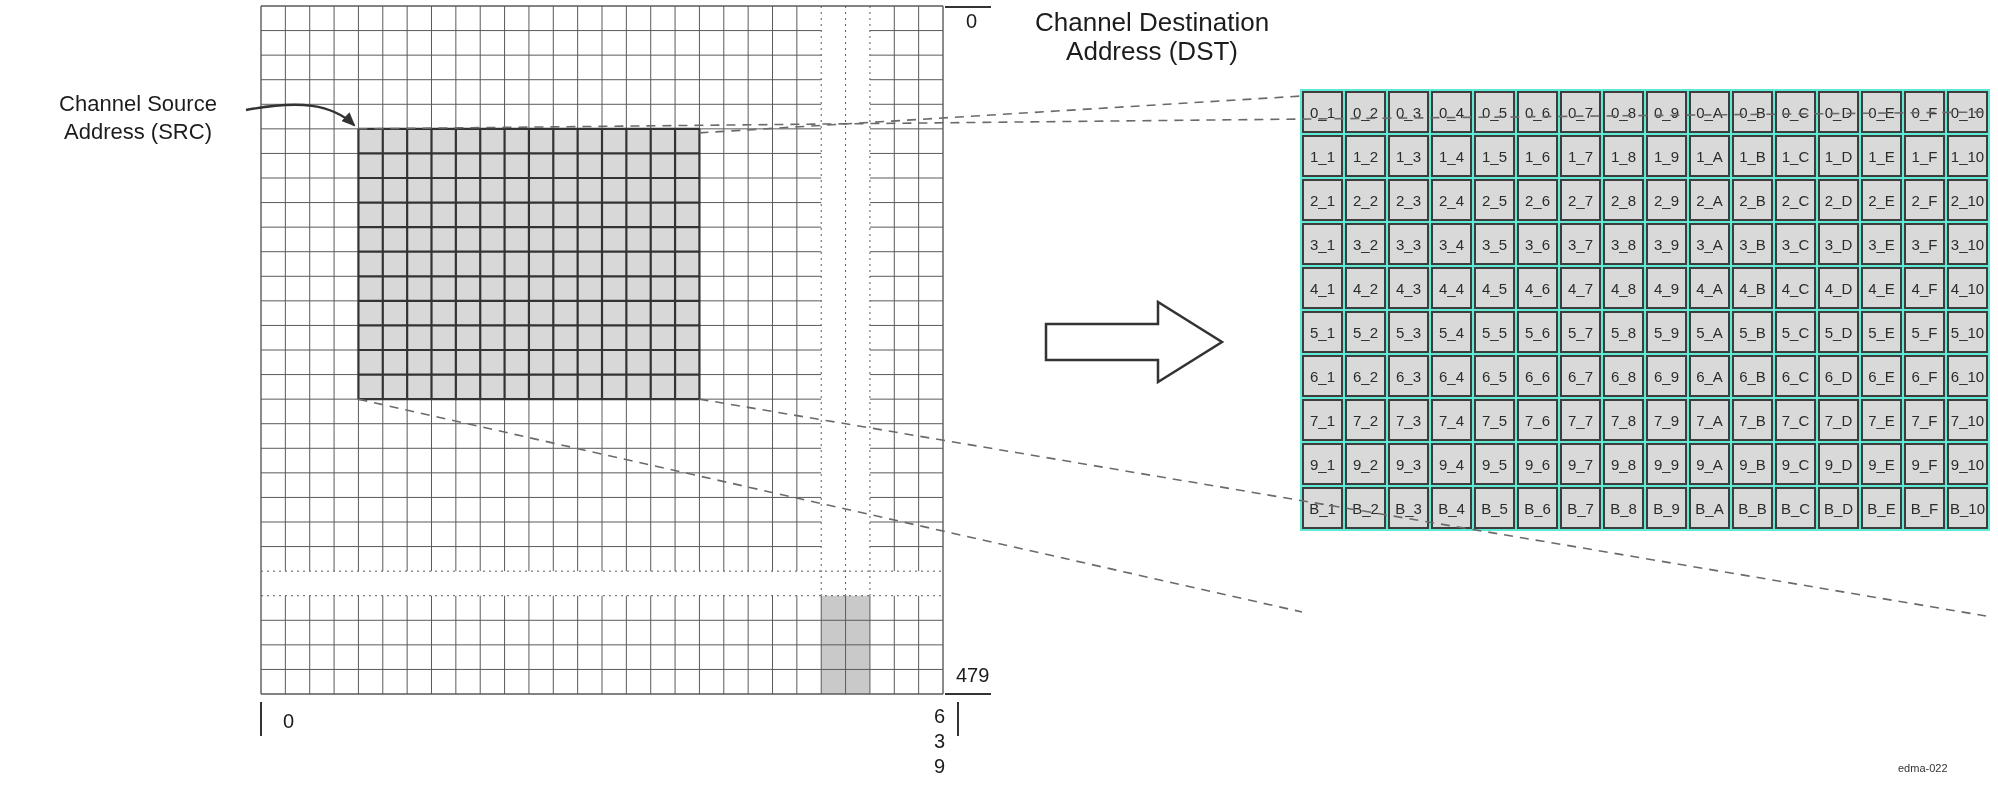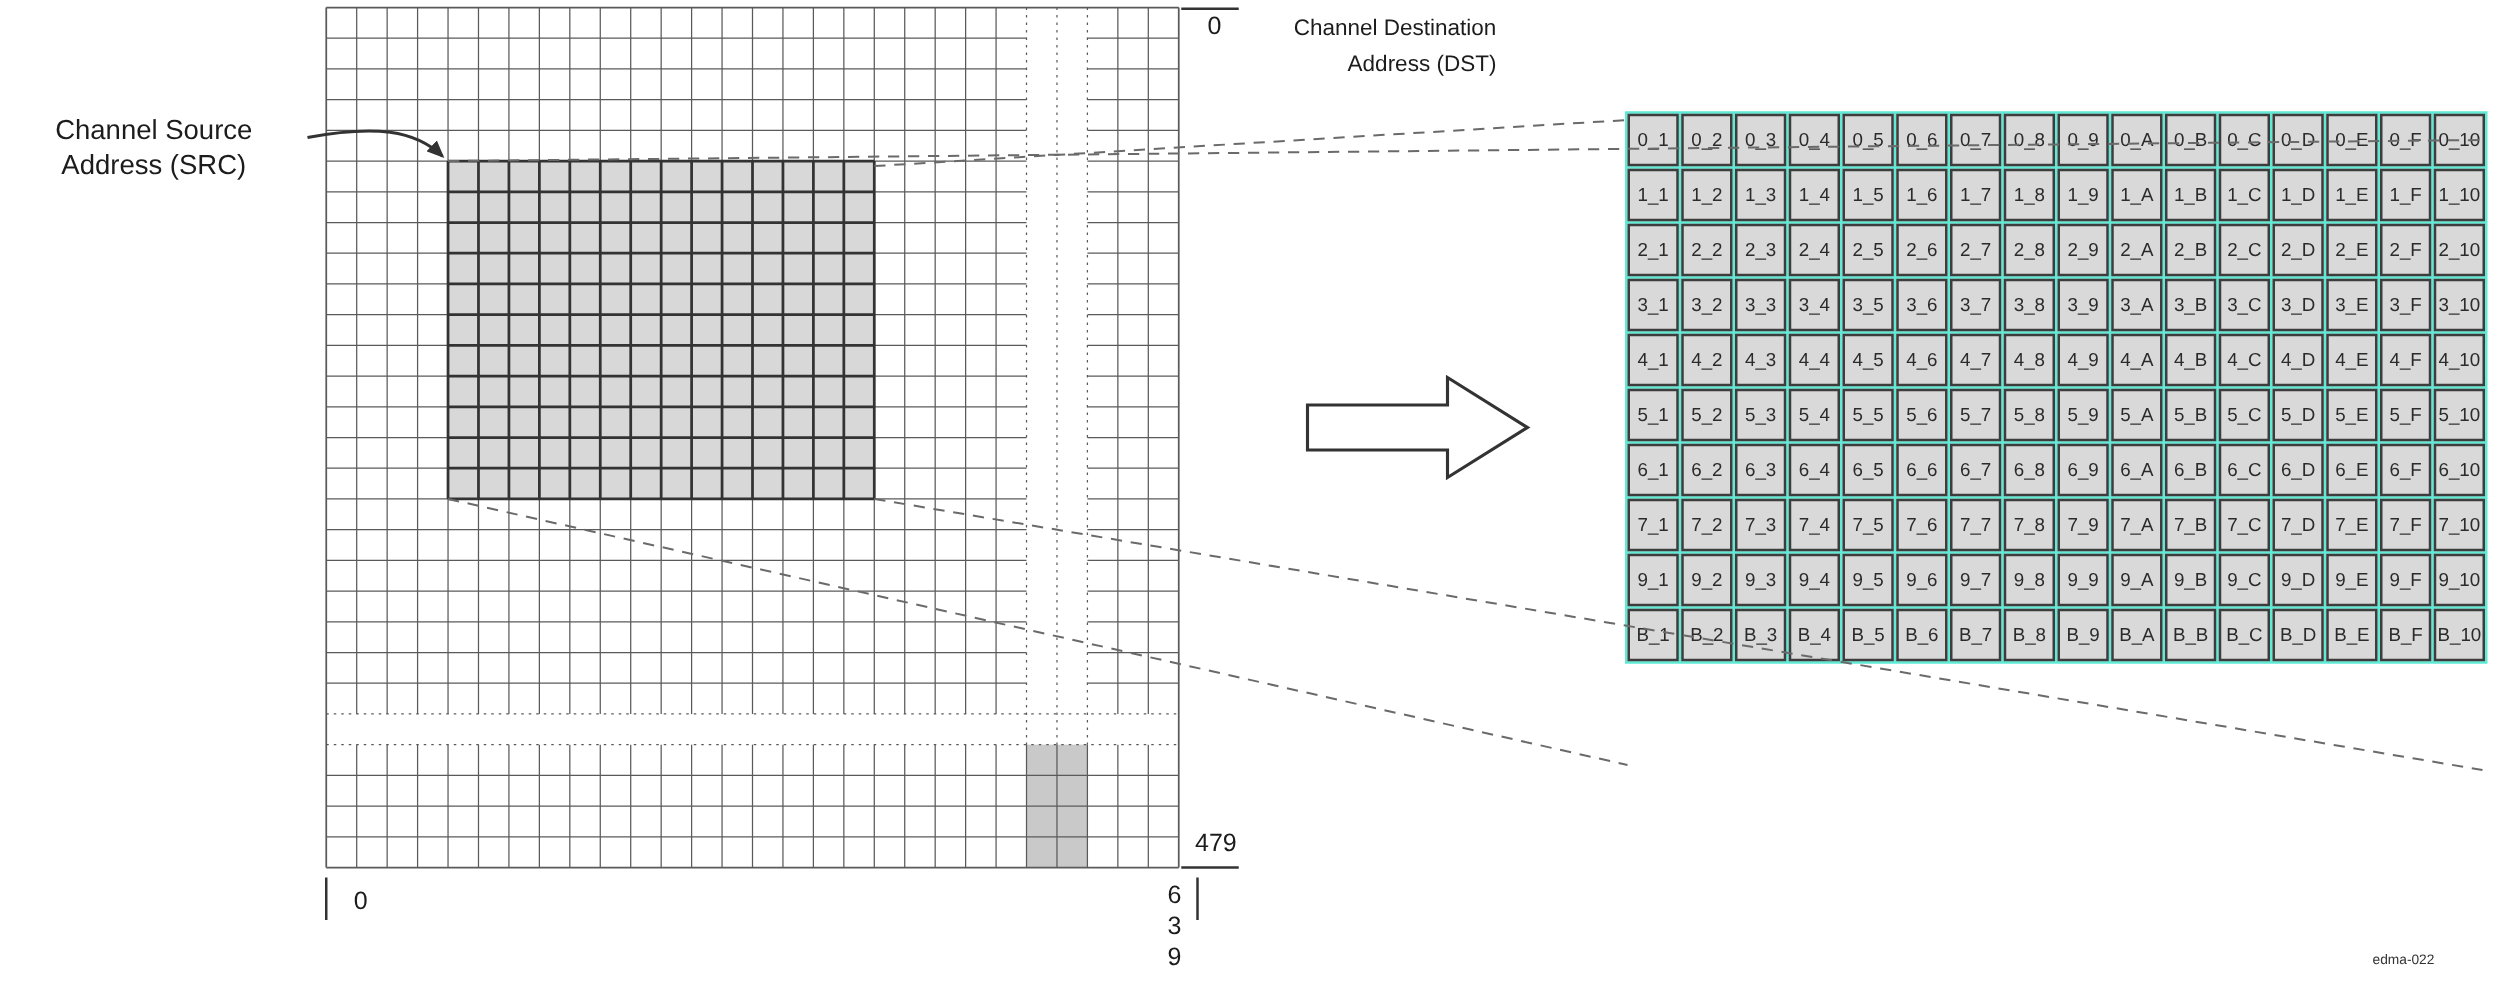"Channel Destination" #dst-label { font-size: 18px -> 26px; text-align: right -> center }
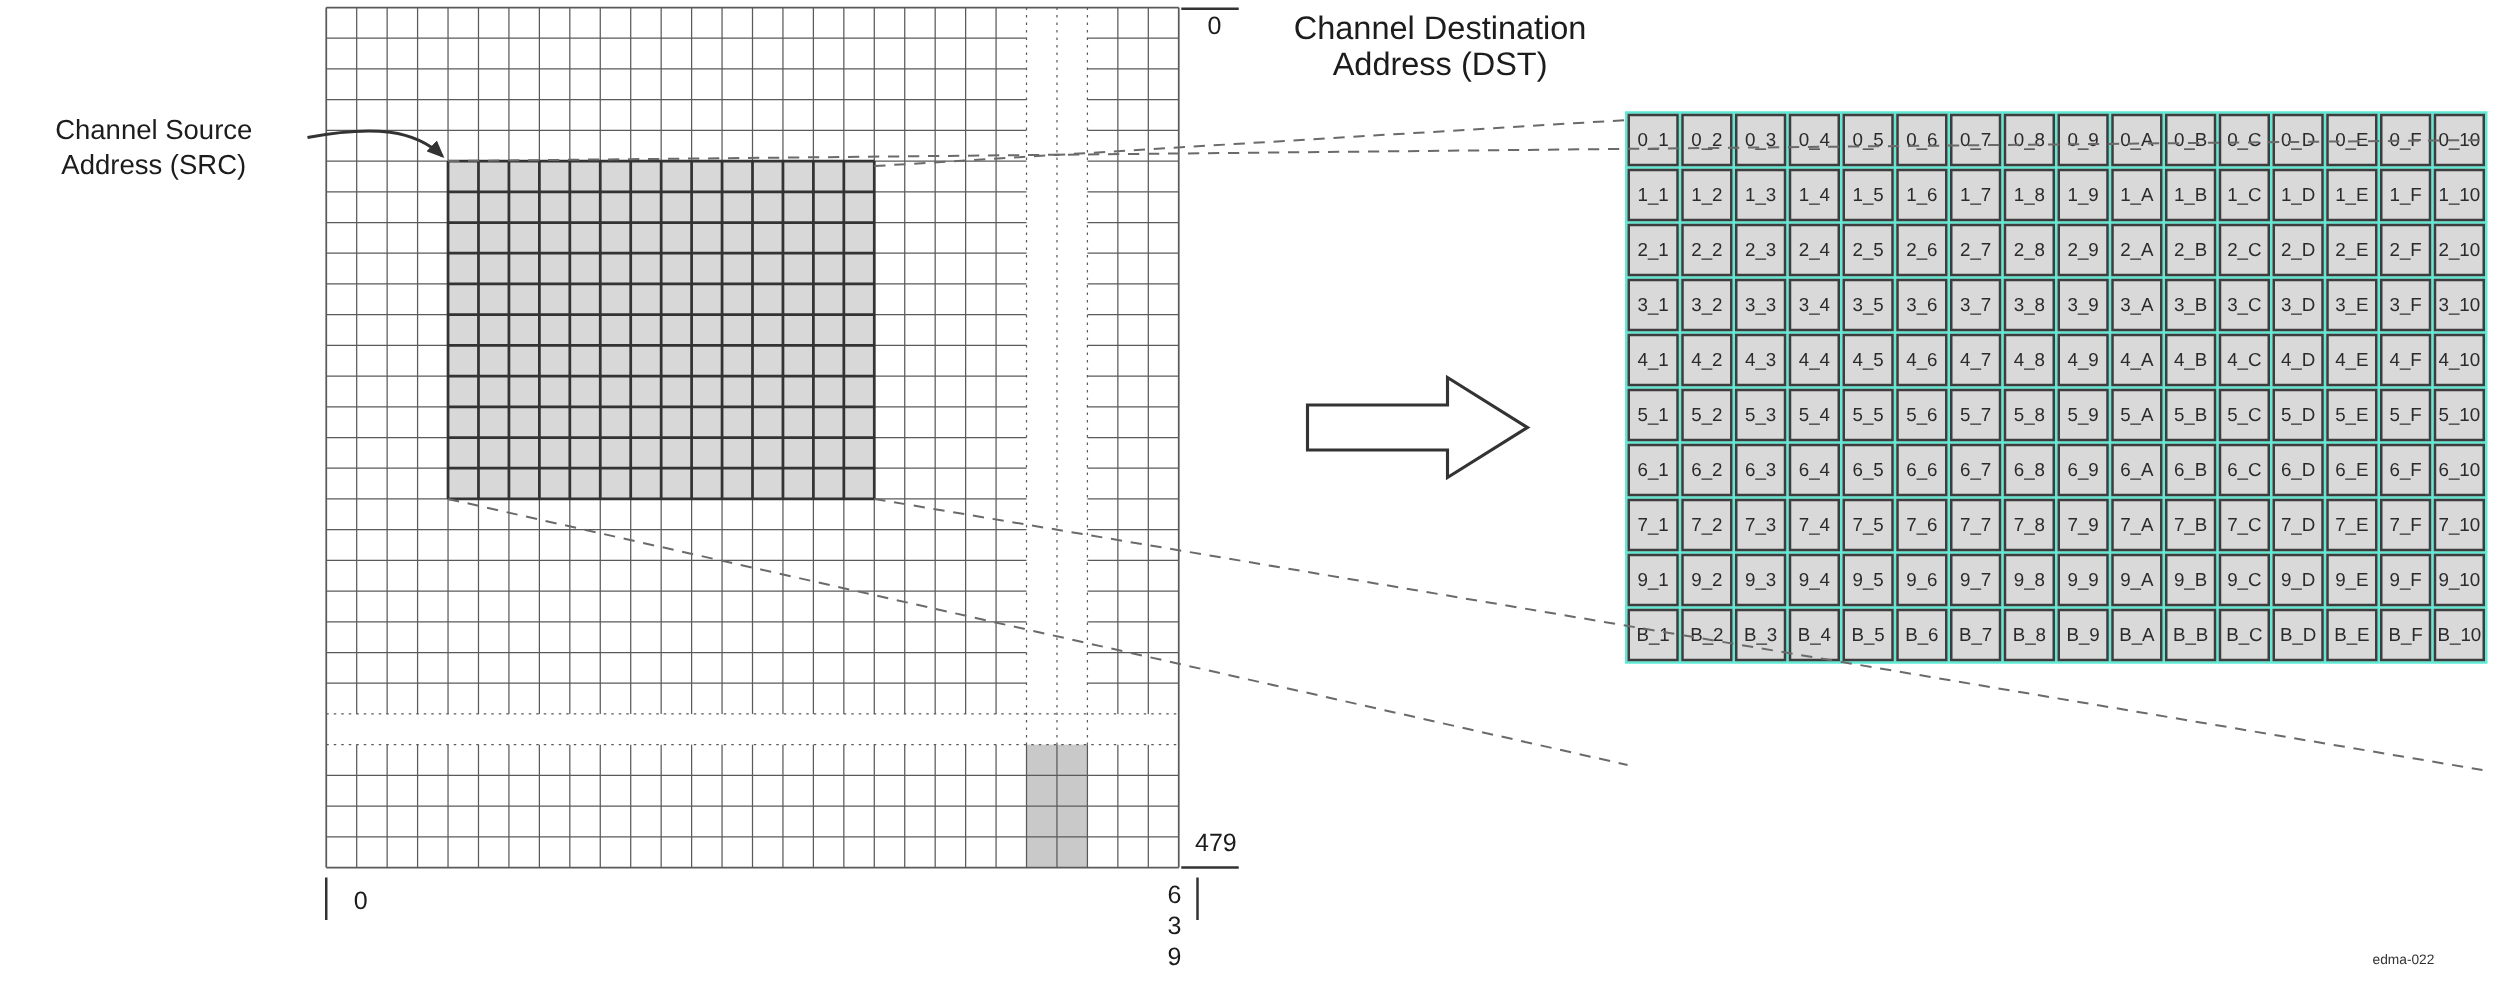"Channel Source" #src-label { padding-left: none -> 15px }
